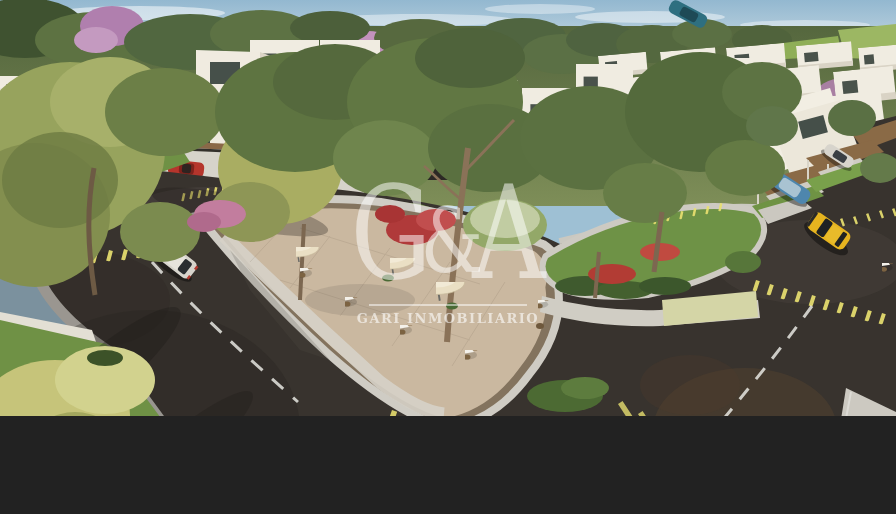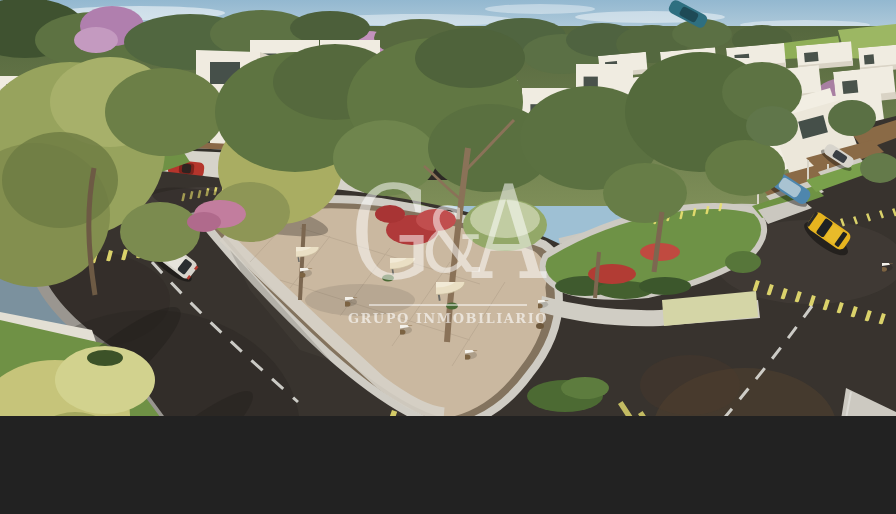"GRUPO INMOBILIARIO" div.wm-line { text: GRUPO -> GARI }
